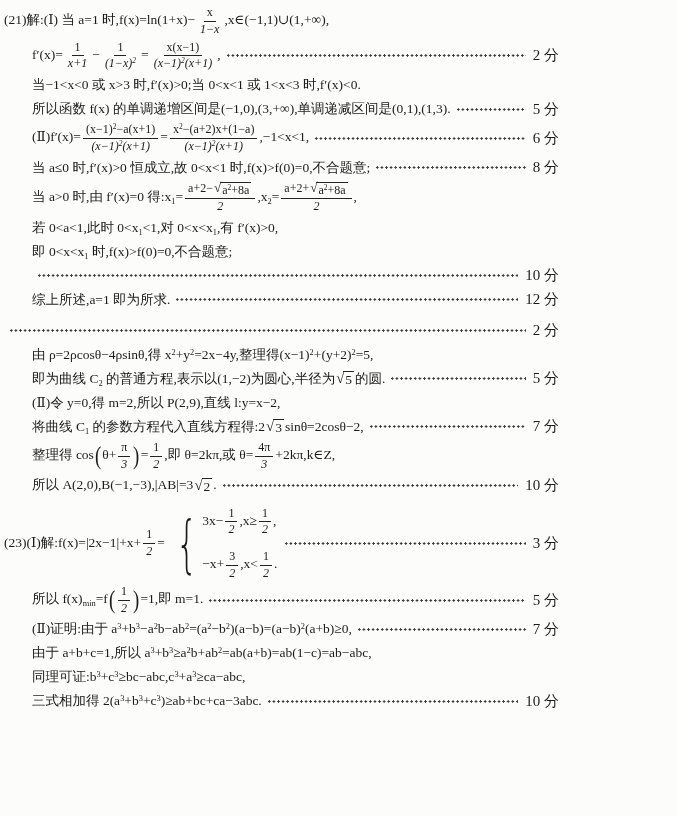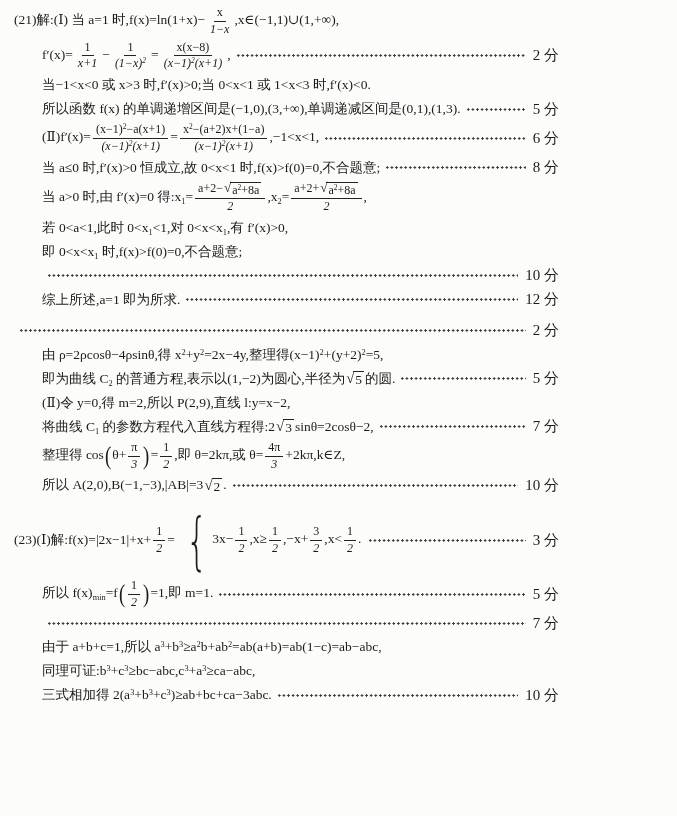"(21)解:(Ⅰ) 当 a=1 时,f(x)=ln(1+x)−" .page { padding: 6px 10px 0 14px -> 6px 10px 0 4px }
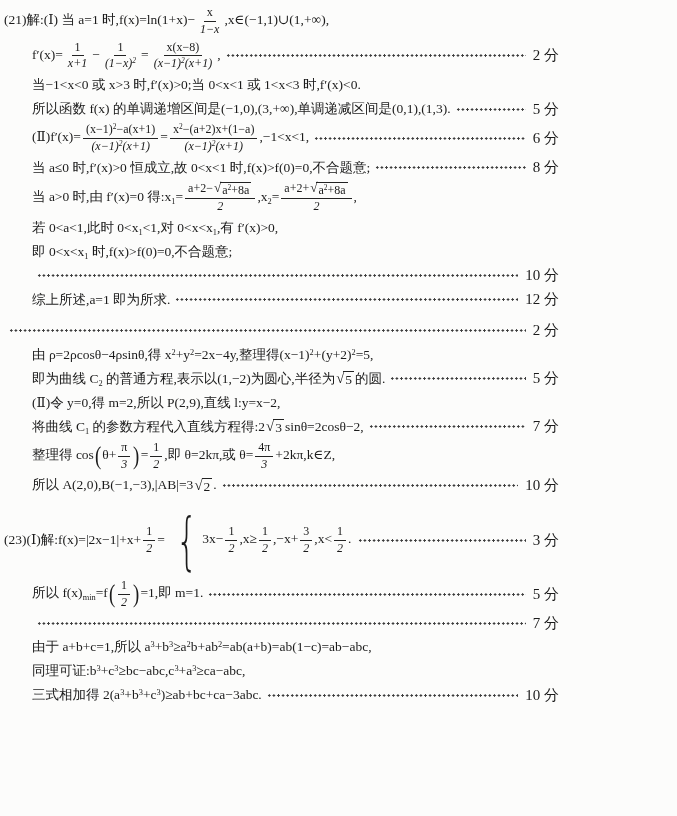"x(x−8)" span.fr-n { text: 8 -> 1 }
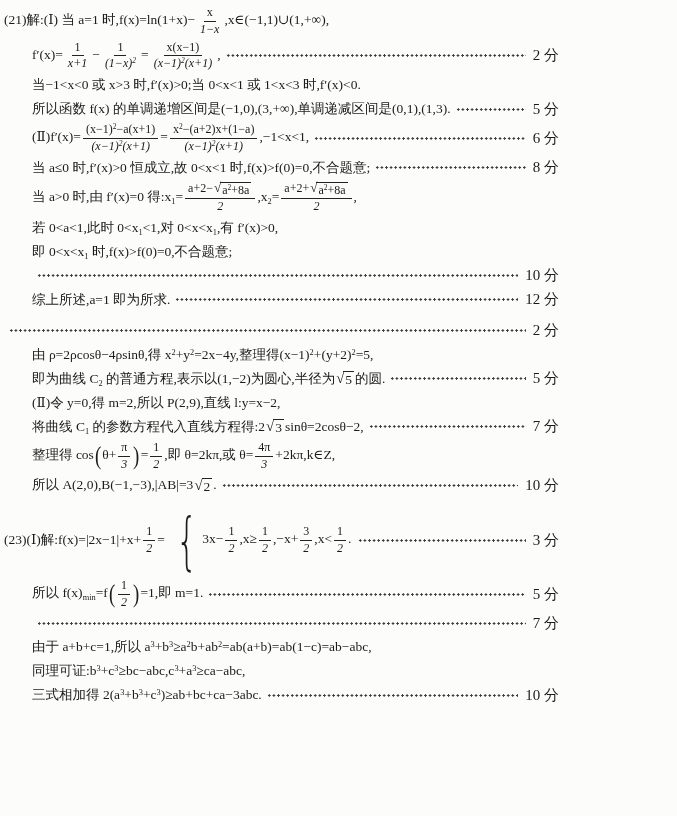"3x− ,x≥ ," .case-rows { flex-direction: row -> column; row-gap: 6px -> 13px }
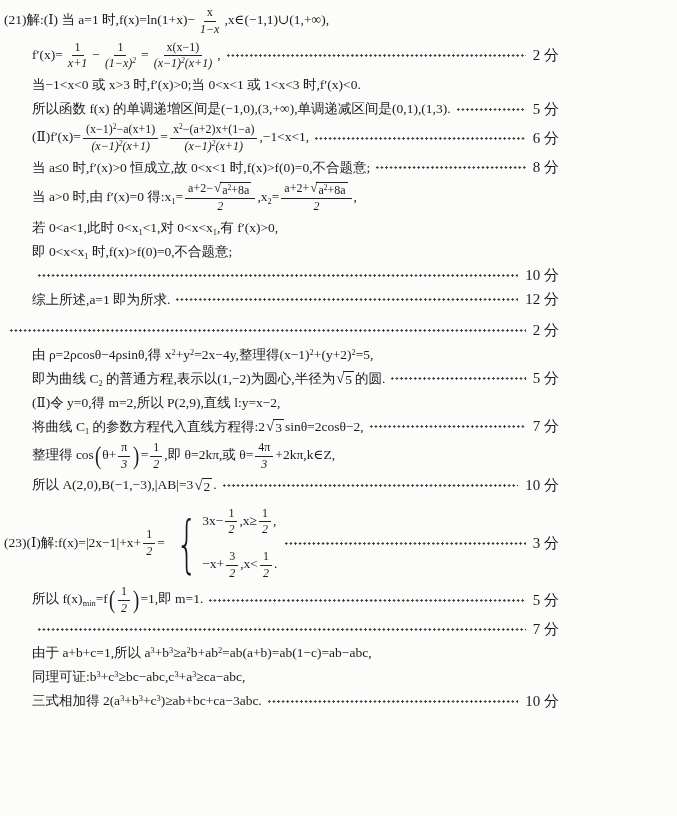"(Ⅱ)证明:由于" span.fx { html: none -> <span>(Ⅱ)证明:由于 a<span>3</span>+b<span>3</span>−a<span>2</span>b−ab<span>2</span>=(a<span>2</span>−b<span>2</span>)(a−b)=(a−b)<span>2</span>(a+b)≥0,</span> }
